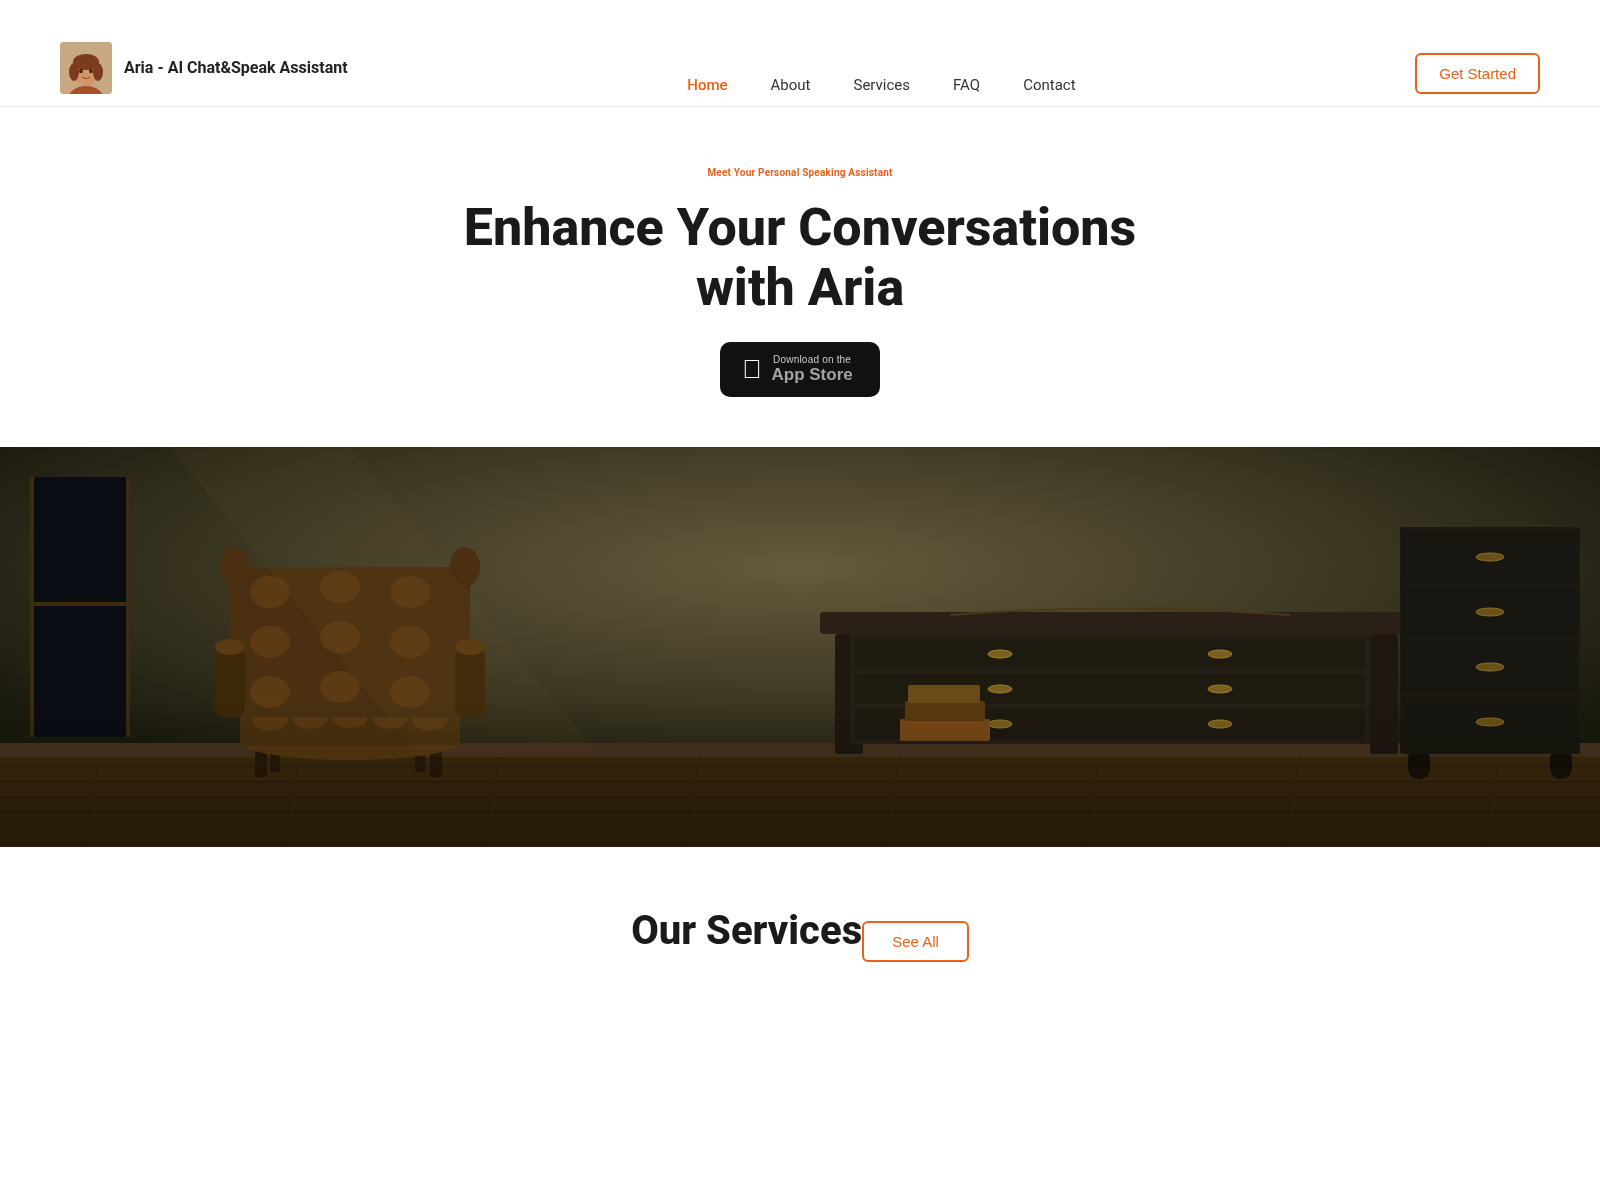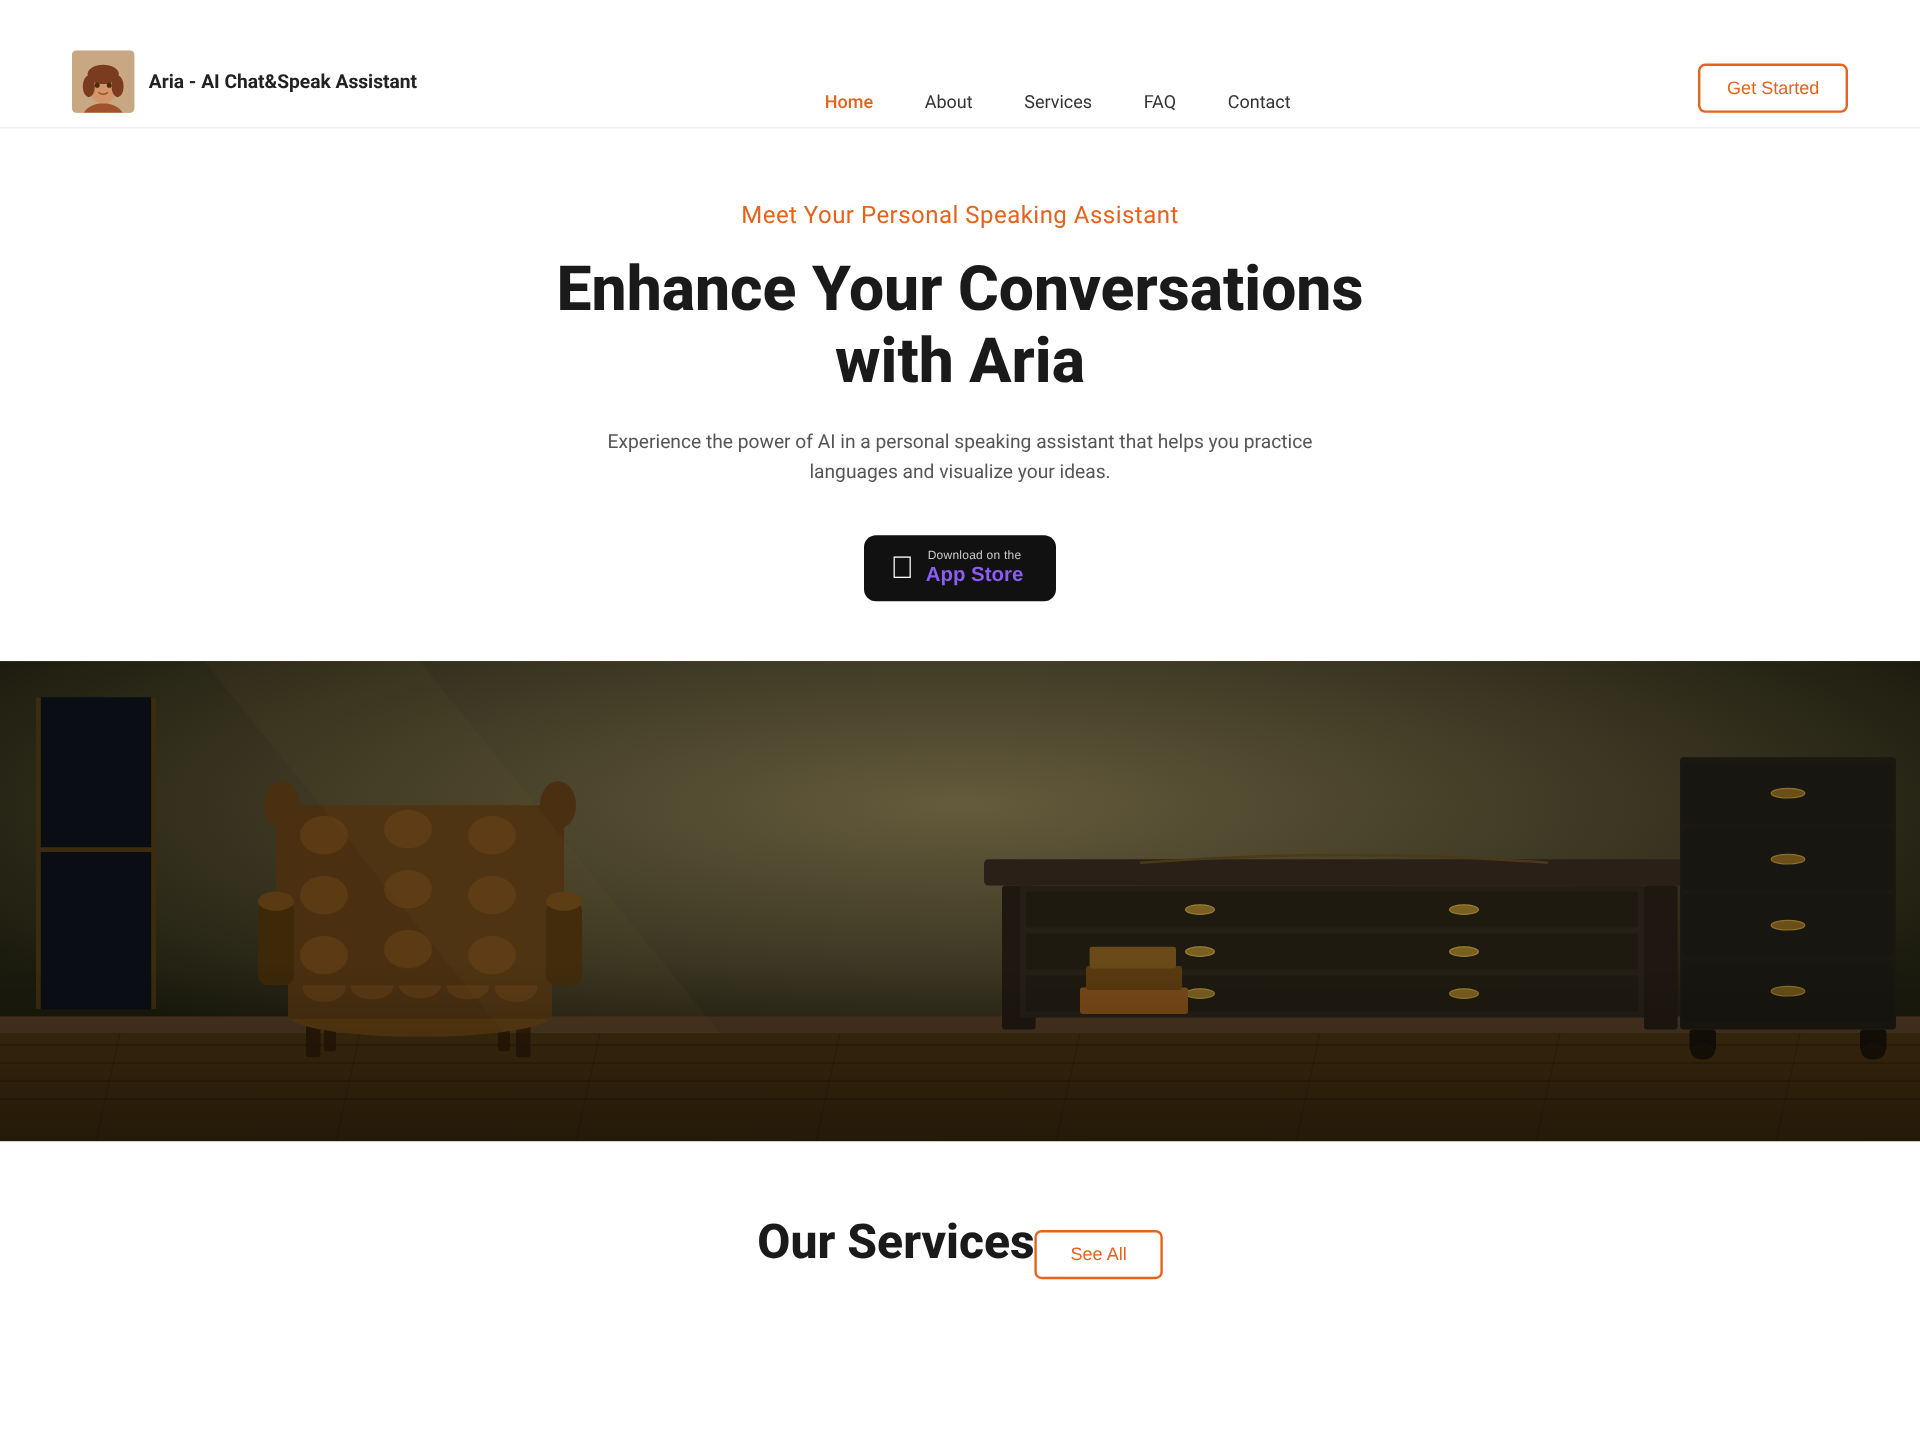"Meet Your Personal Speaking Assistant" .hero-subtitle { font-size: 20px -> 10px; font-weight: 400 -> 700 }
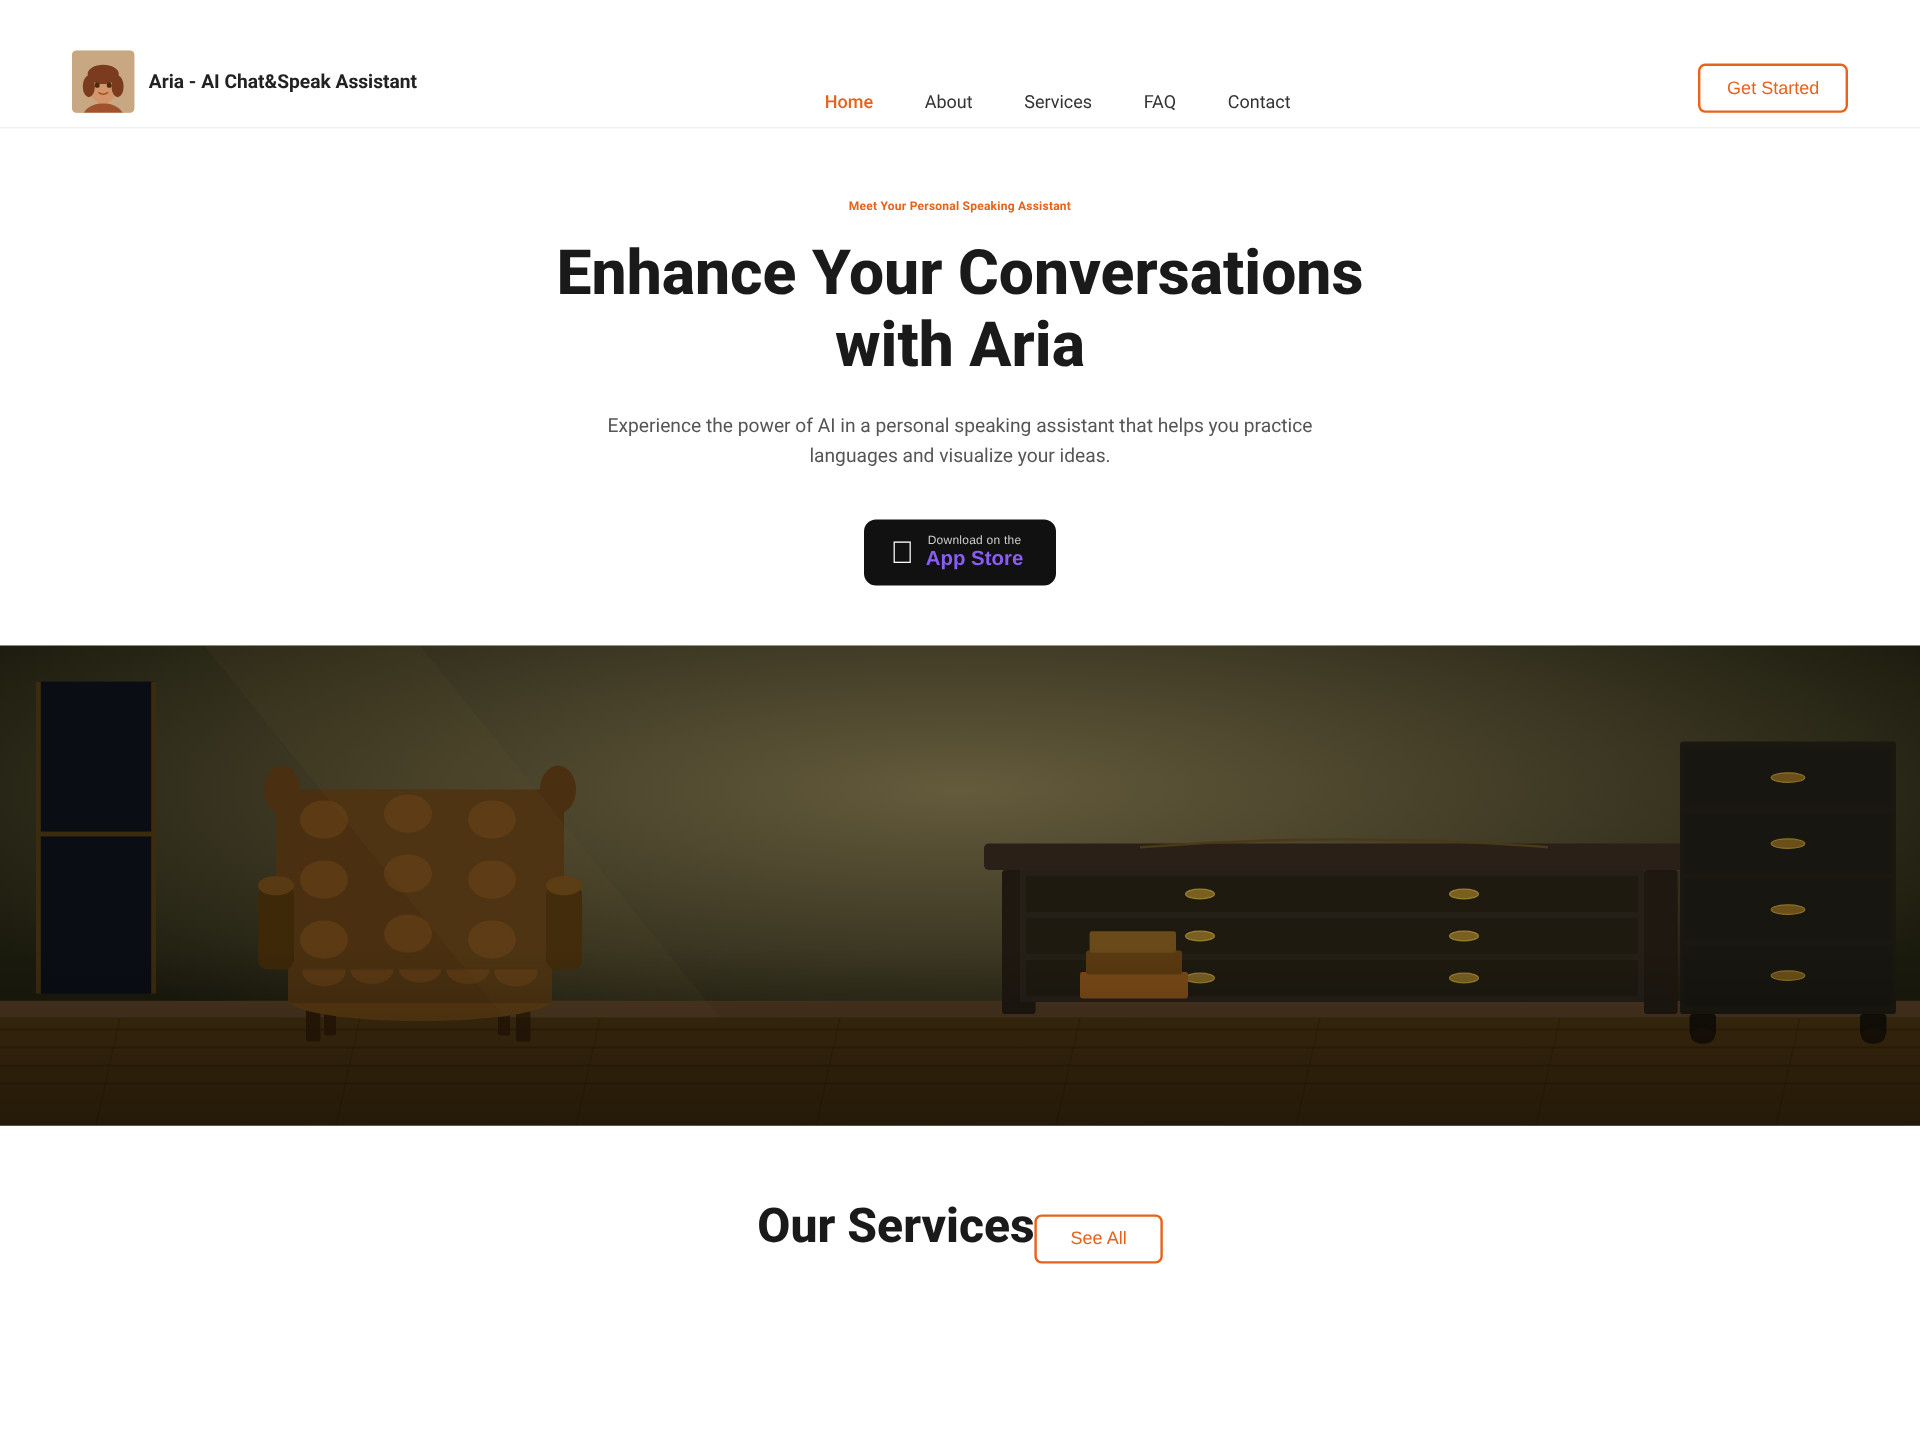"Experience the power of AI" p.hero-description { html: <p>Experience the power of AI in a personal speaking assistant that helps you practice languages and visualize your ideas.</p> -> none }
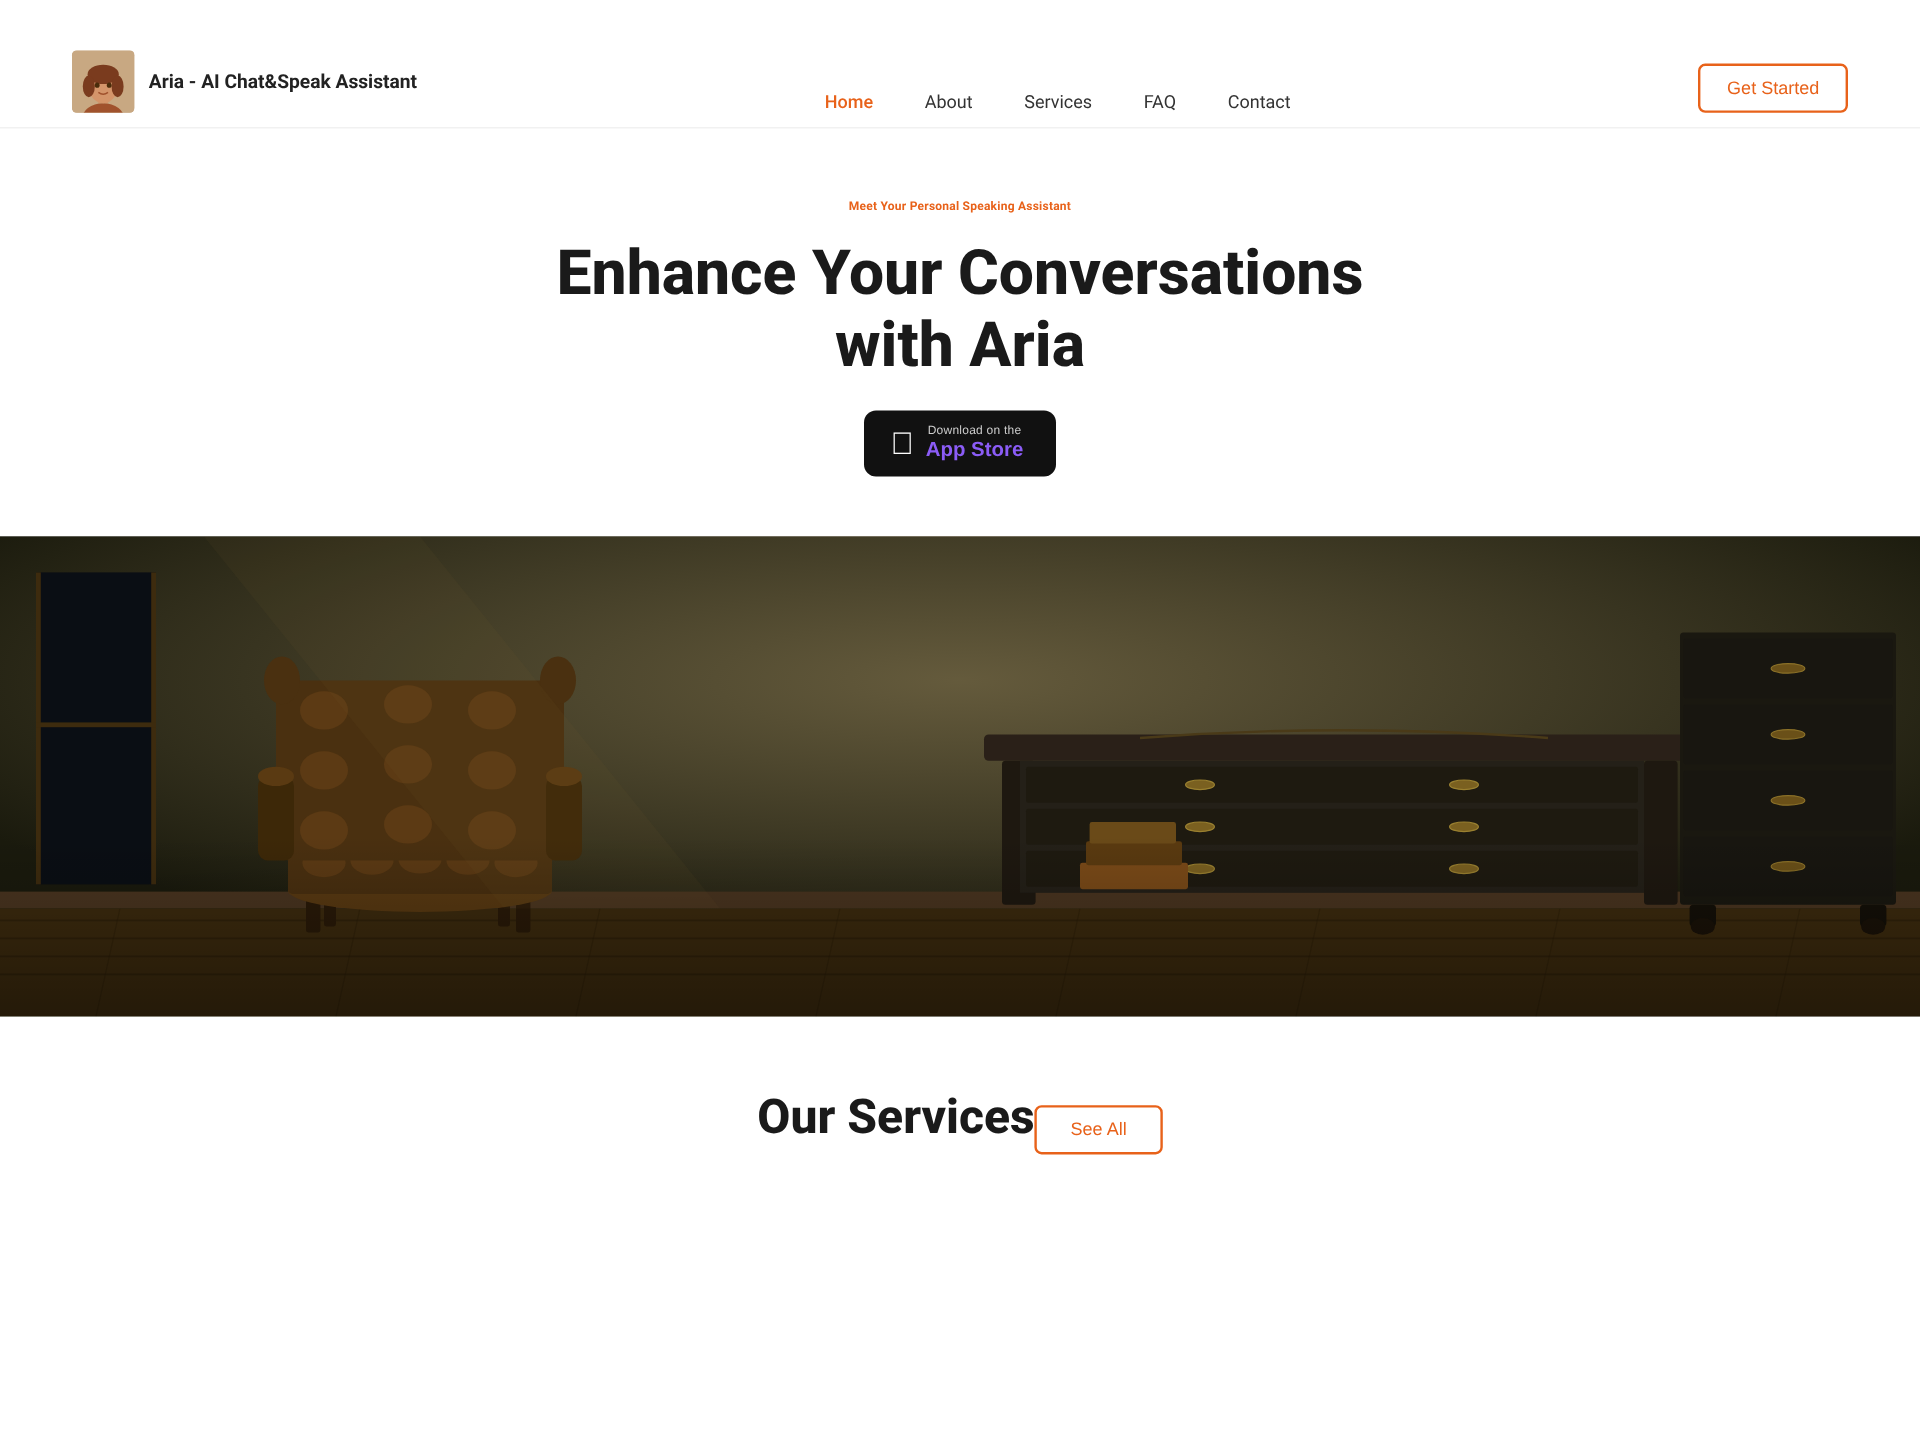"App Store" .store-btn-large { color: #8b5cf6 -> #a3a3a3 }
